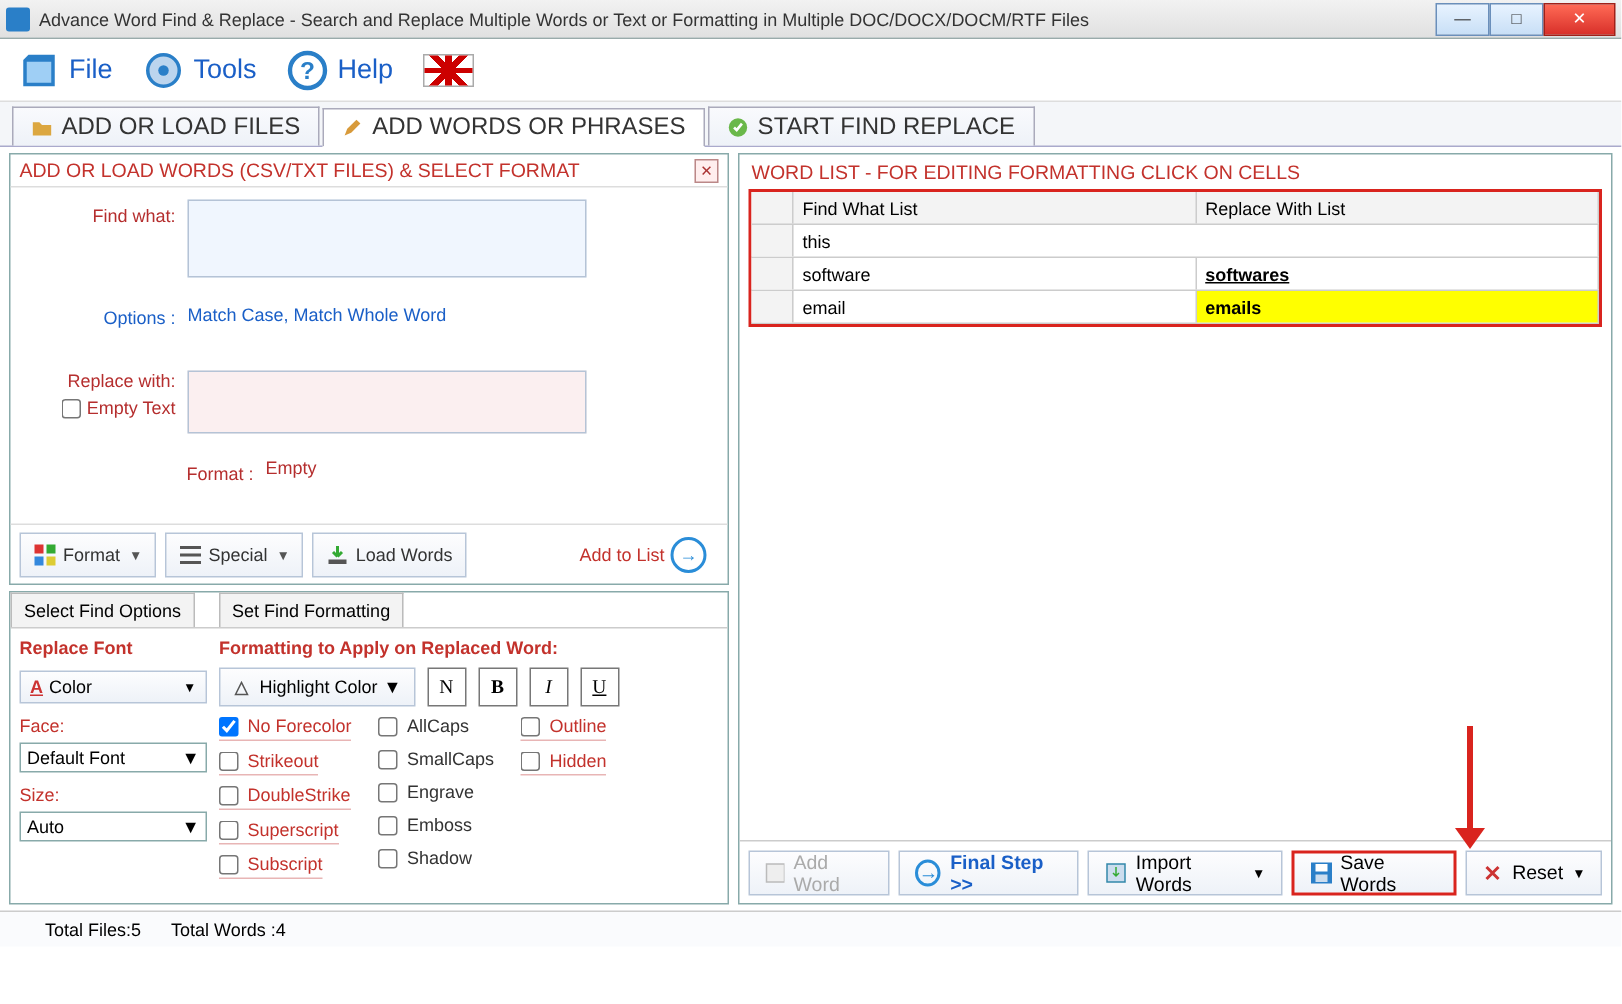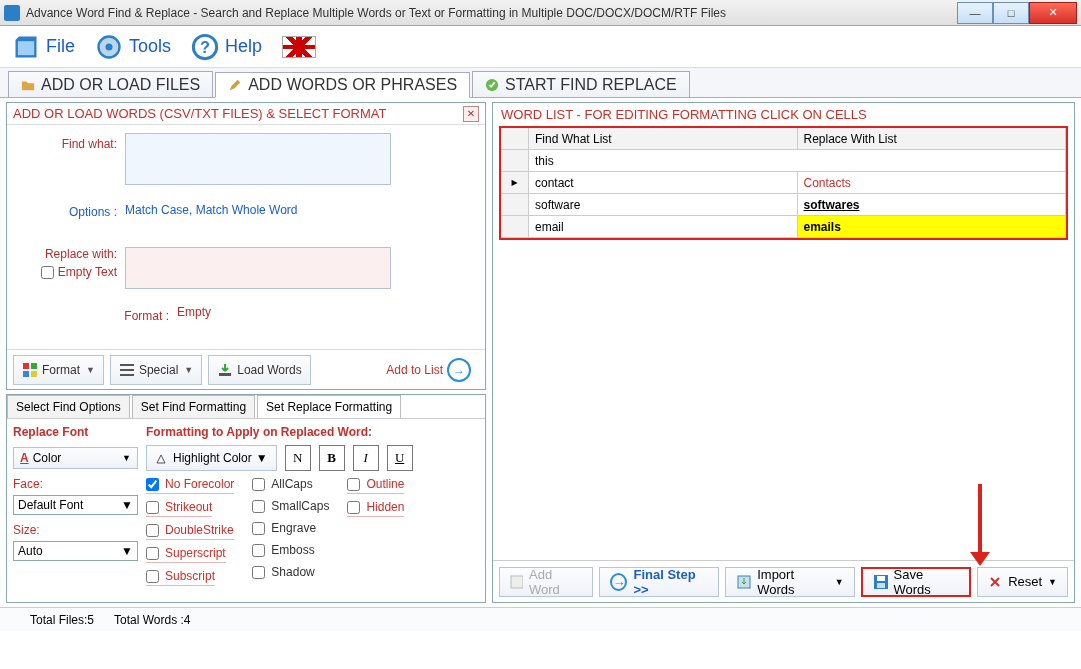"contact" div.grow { html: <div> <div></div> <div>contact</div> <div>Contacts</div> </div> -> none }
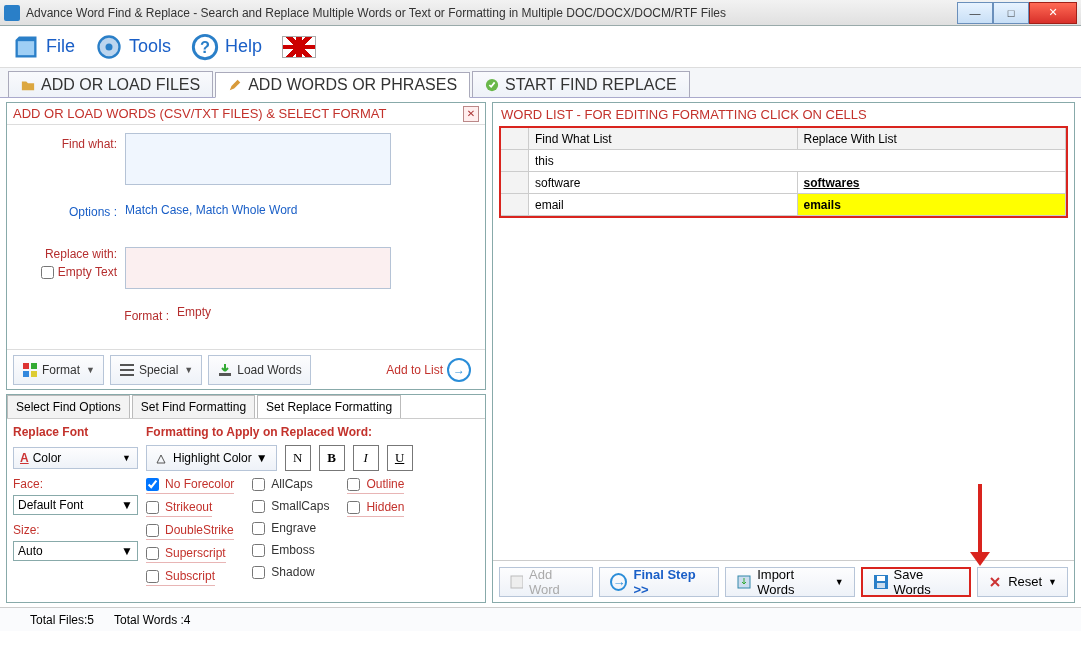"Select Find Options" .subtab { margin-right: 2px -> 16px }
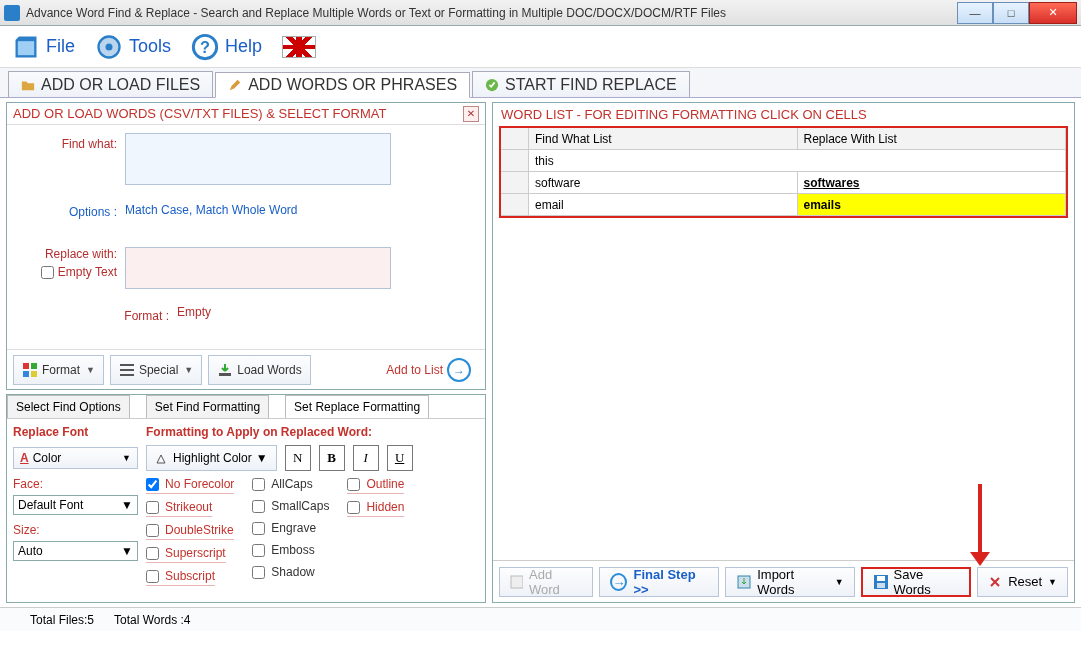"Set Replace Formatting" div.subtab { html: <div>Set Replace Formatting</div> -> none }
